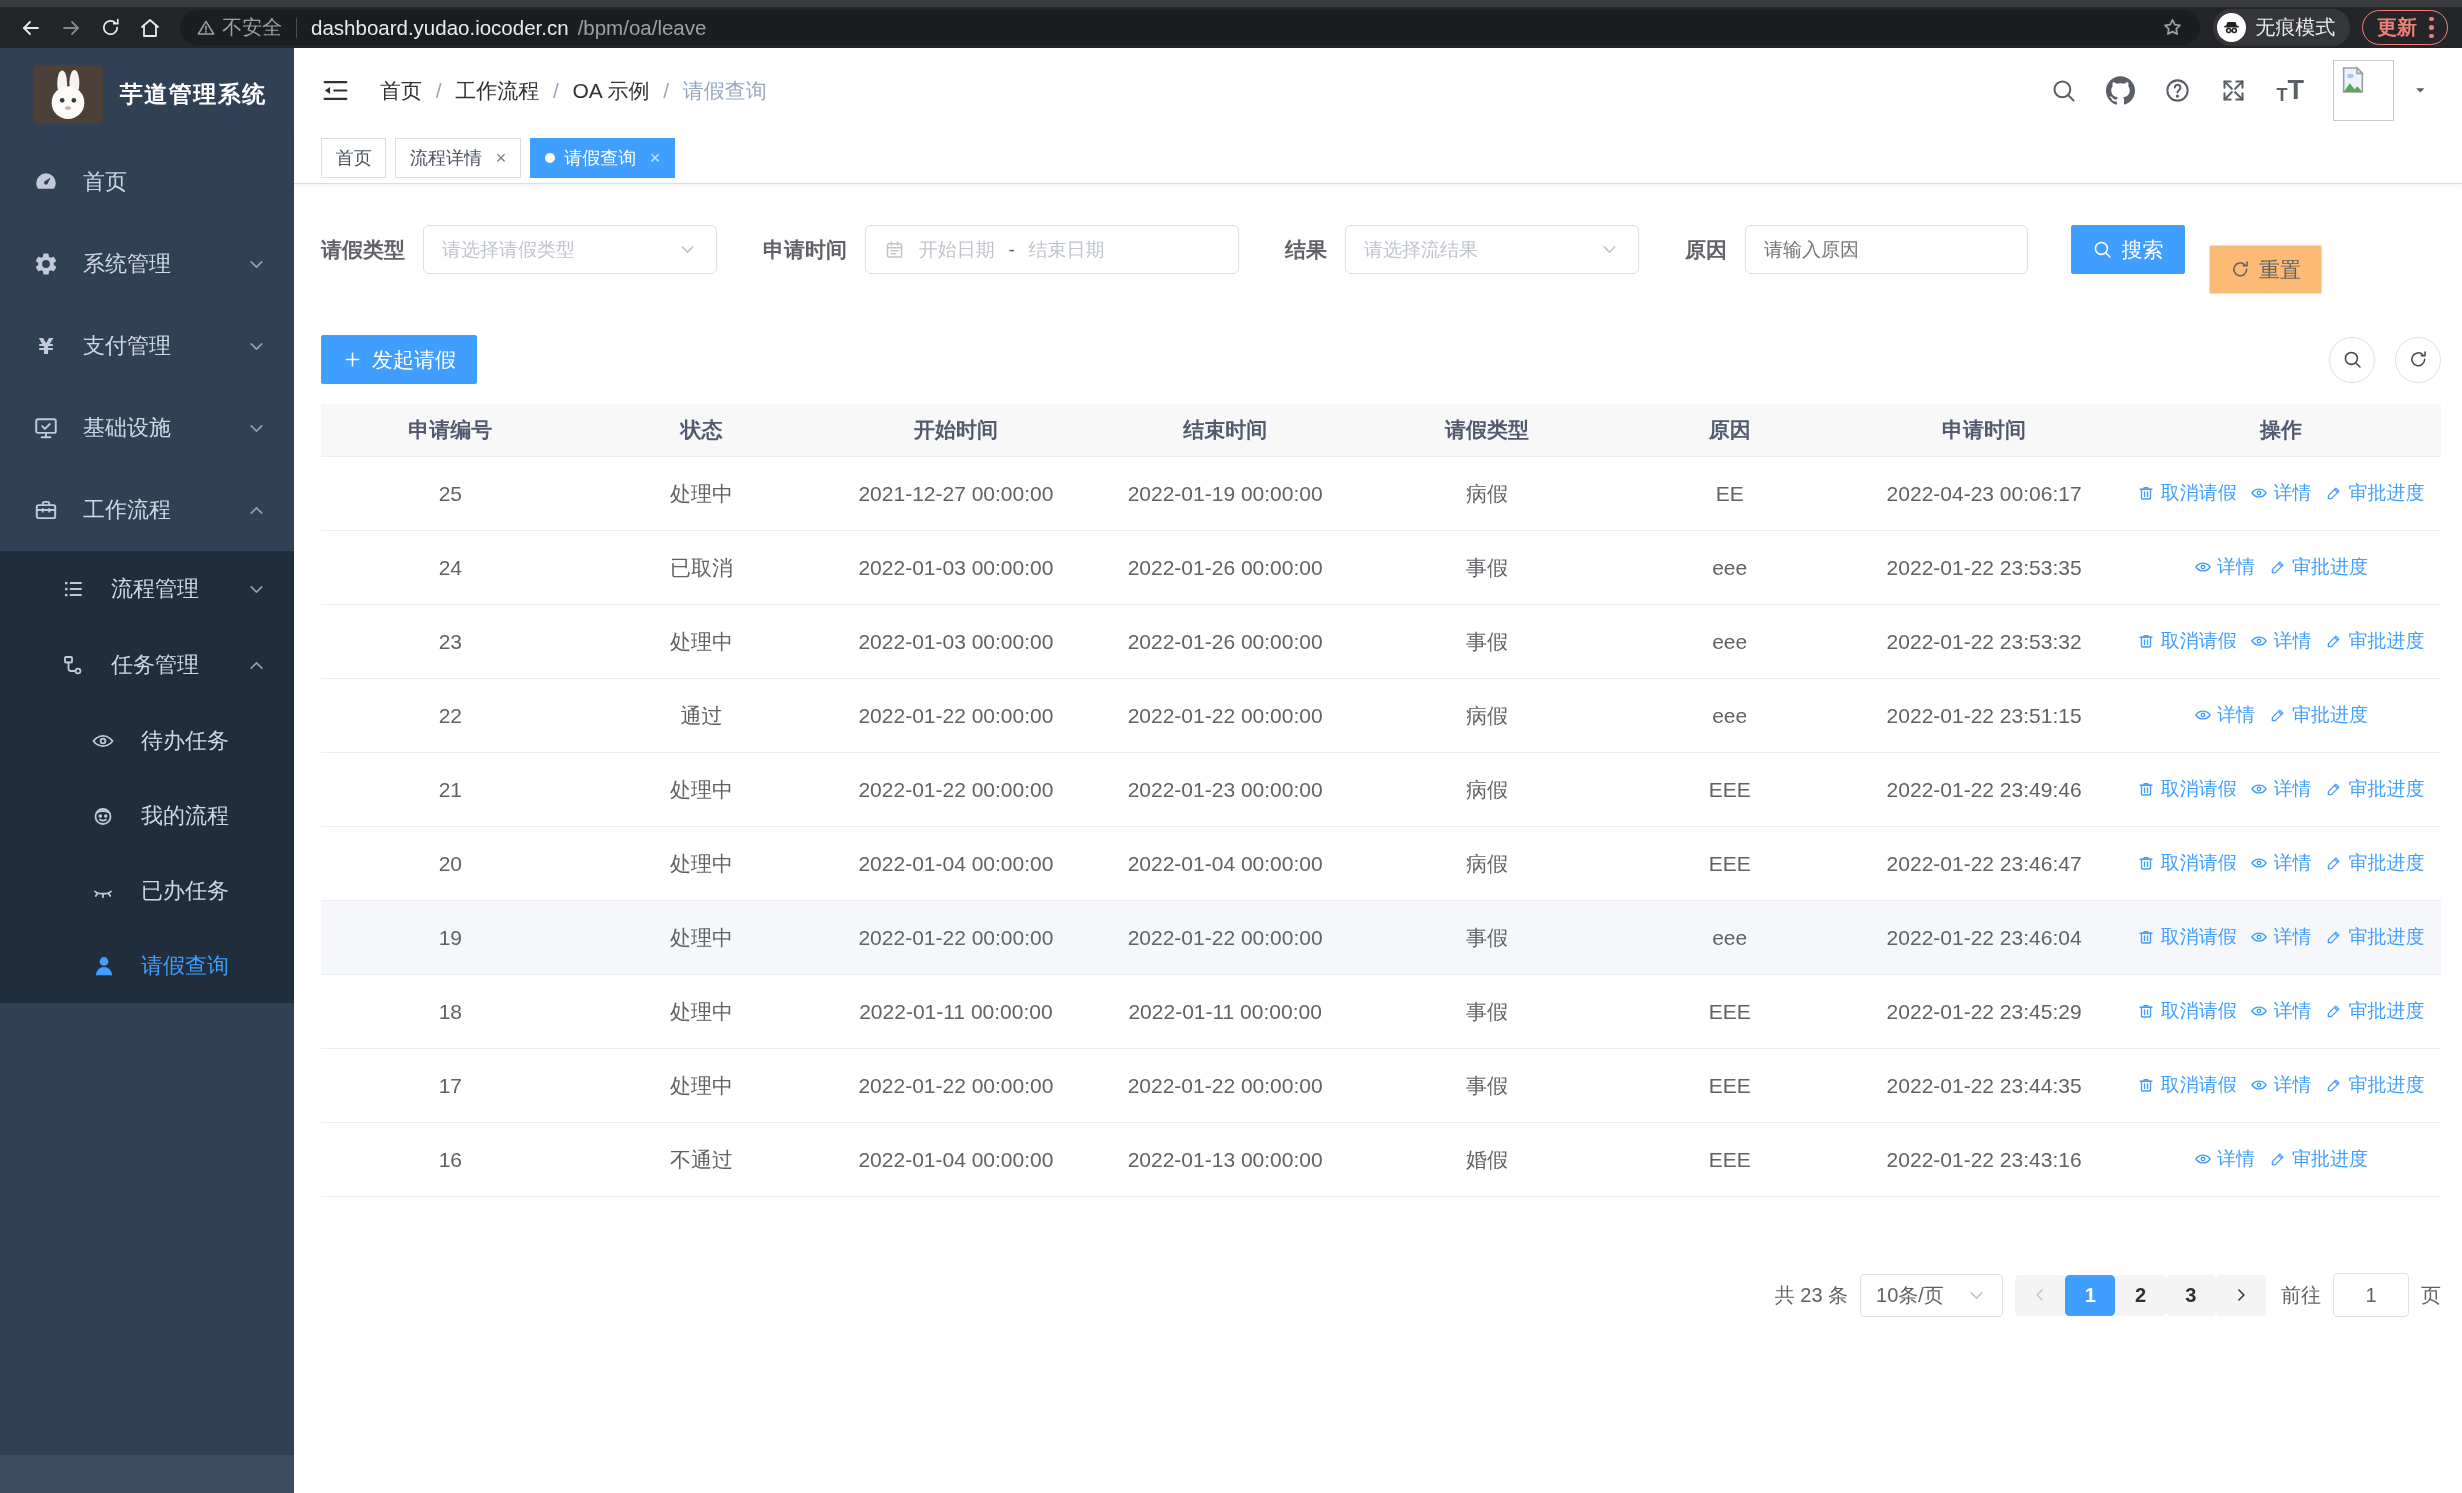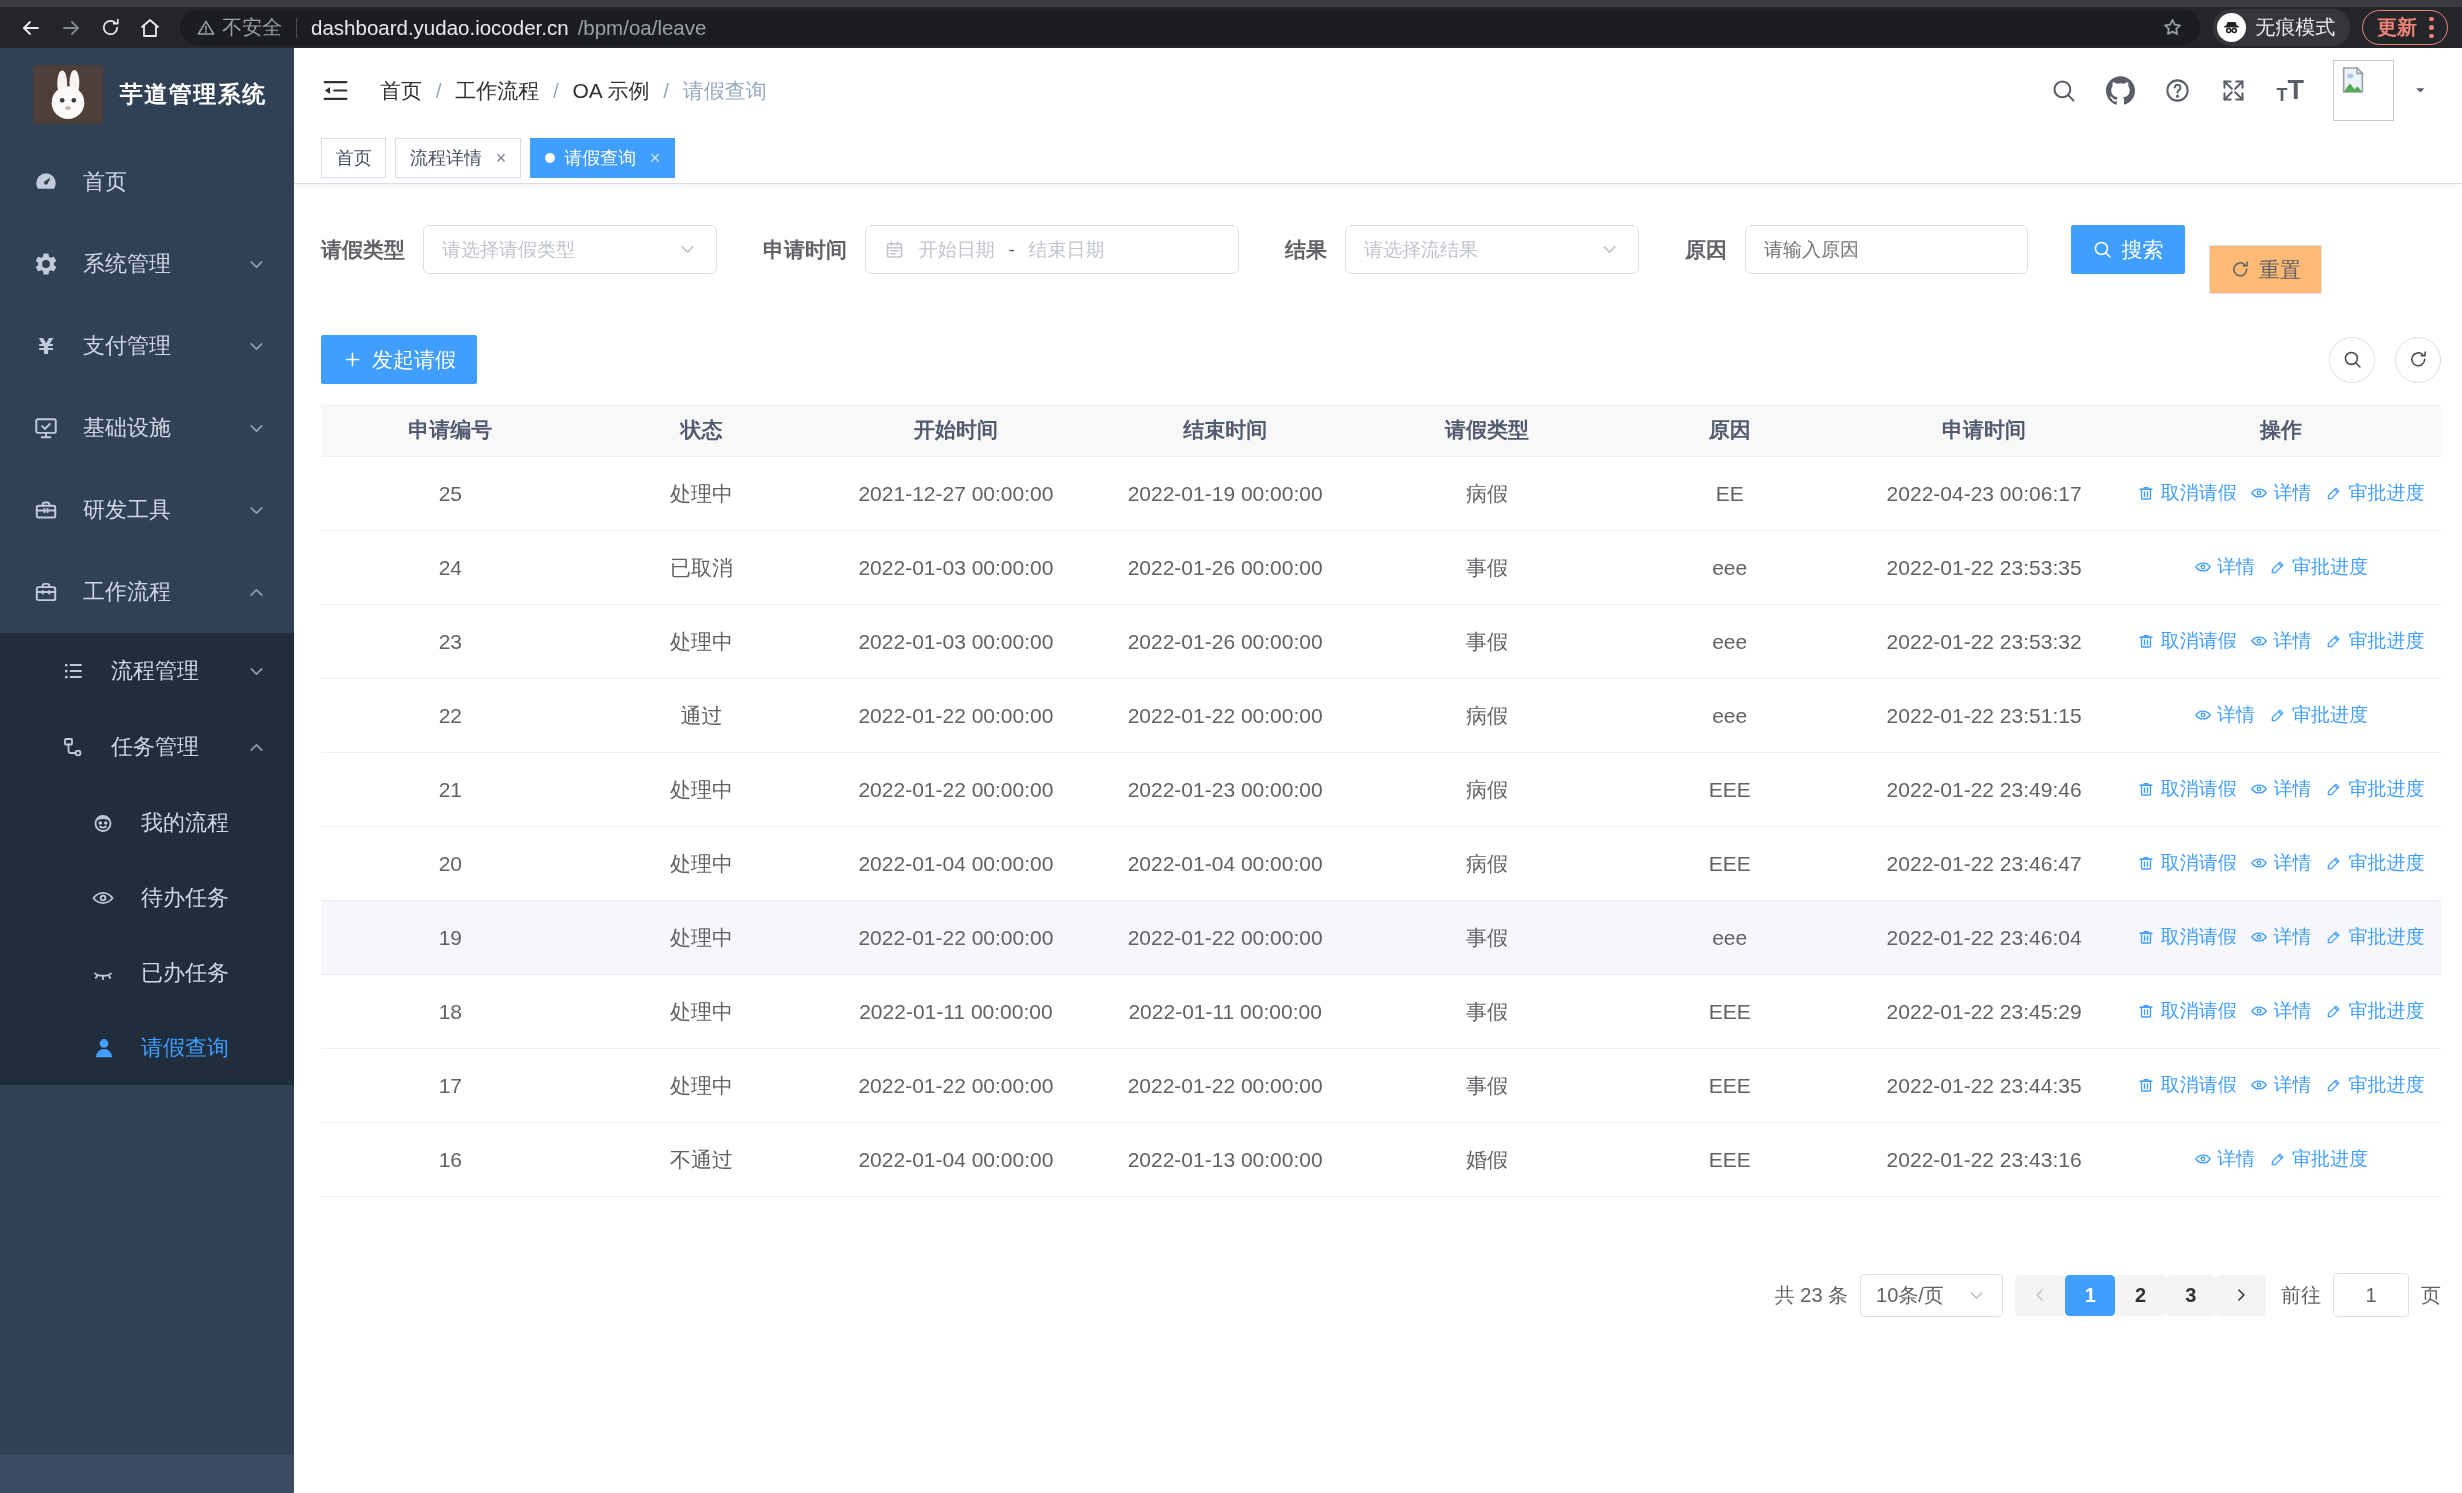"研发工具" div.menu-item { html: <div> <span> <svg> <rect></rect> <path></path> <line></line> <line></line> <line></line> </svg> </span> <span>研发工具</span> <span> <svg> <polyline></polyline> </svg> </span> </div> -> none }
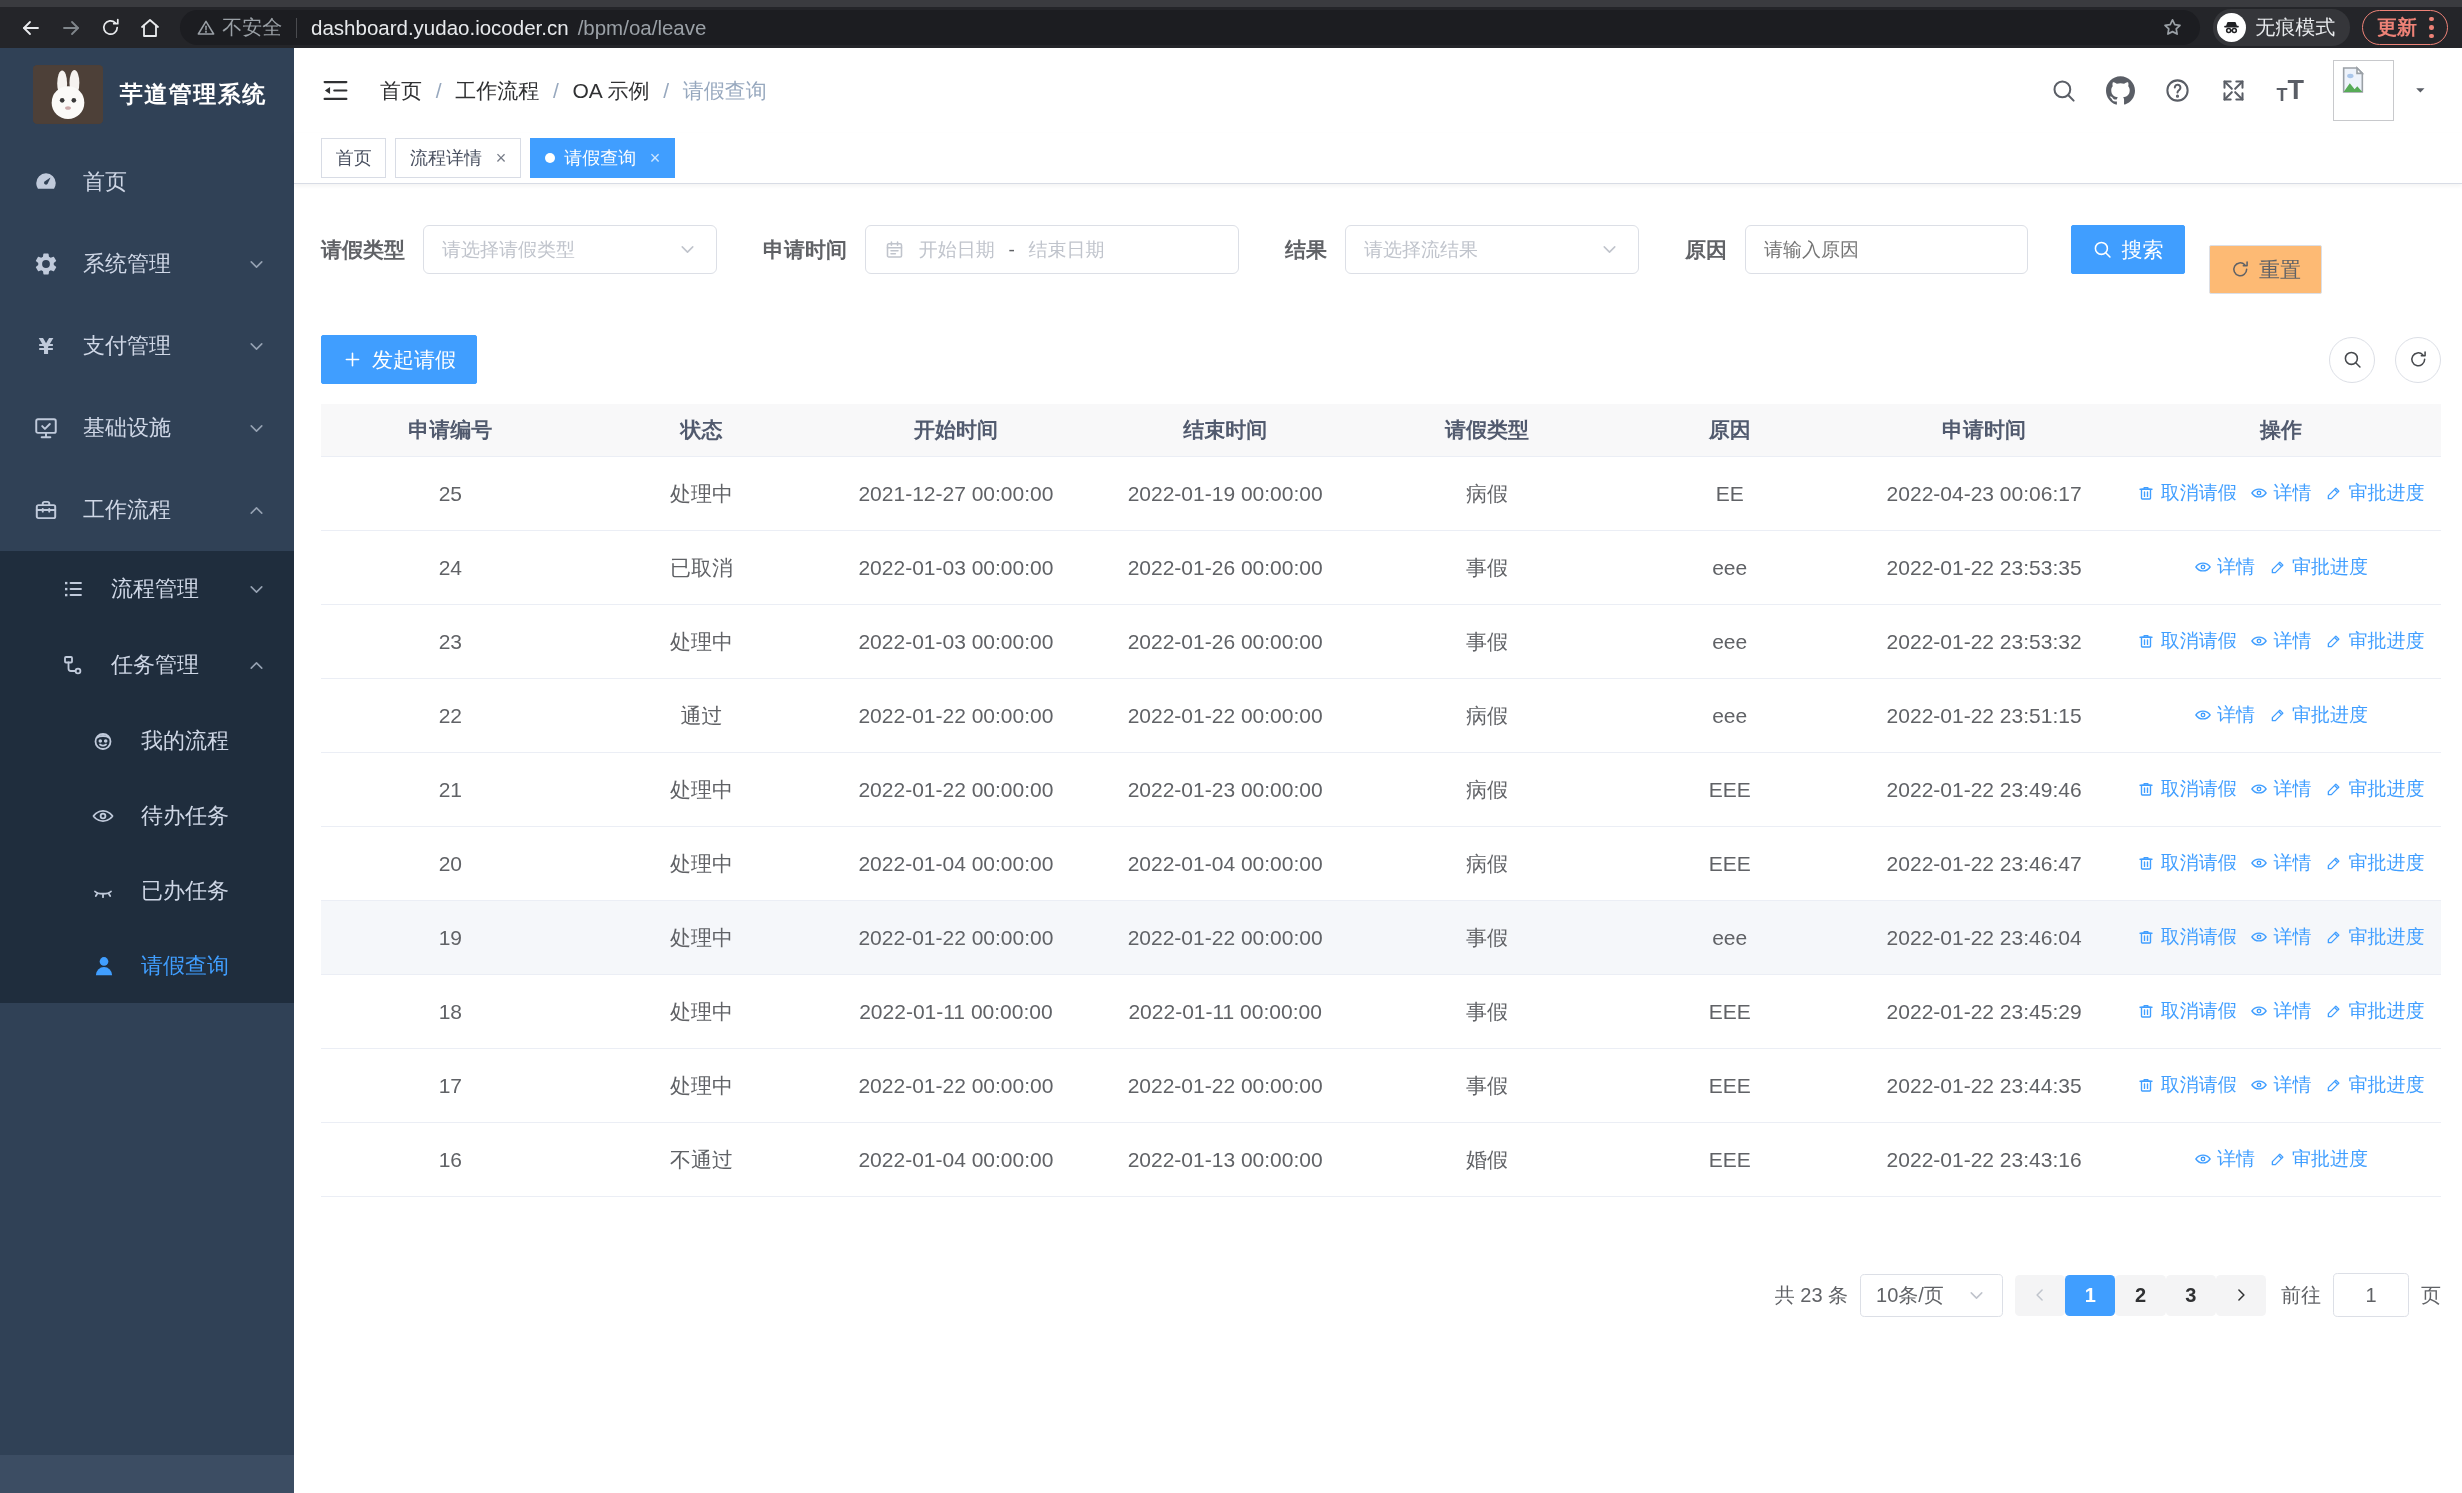"我的流程" div.menu-item { order: before "待办任务" -> after "待办任务" }
